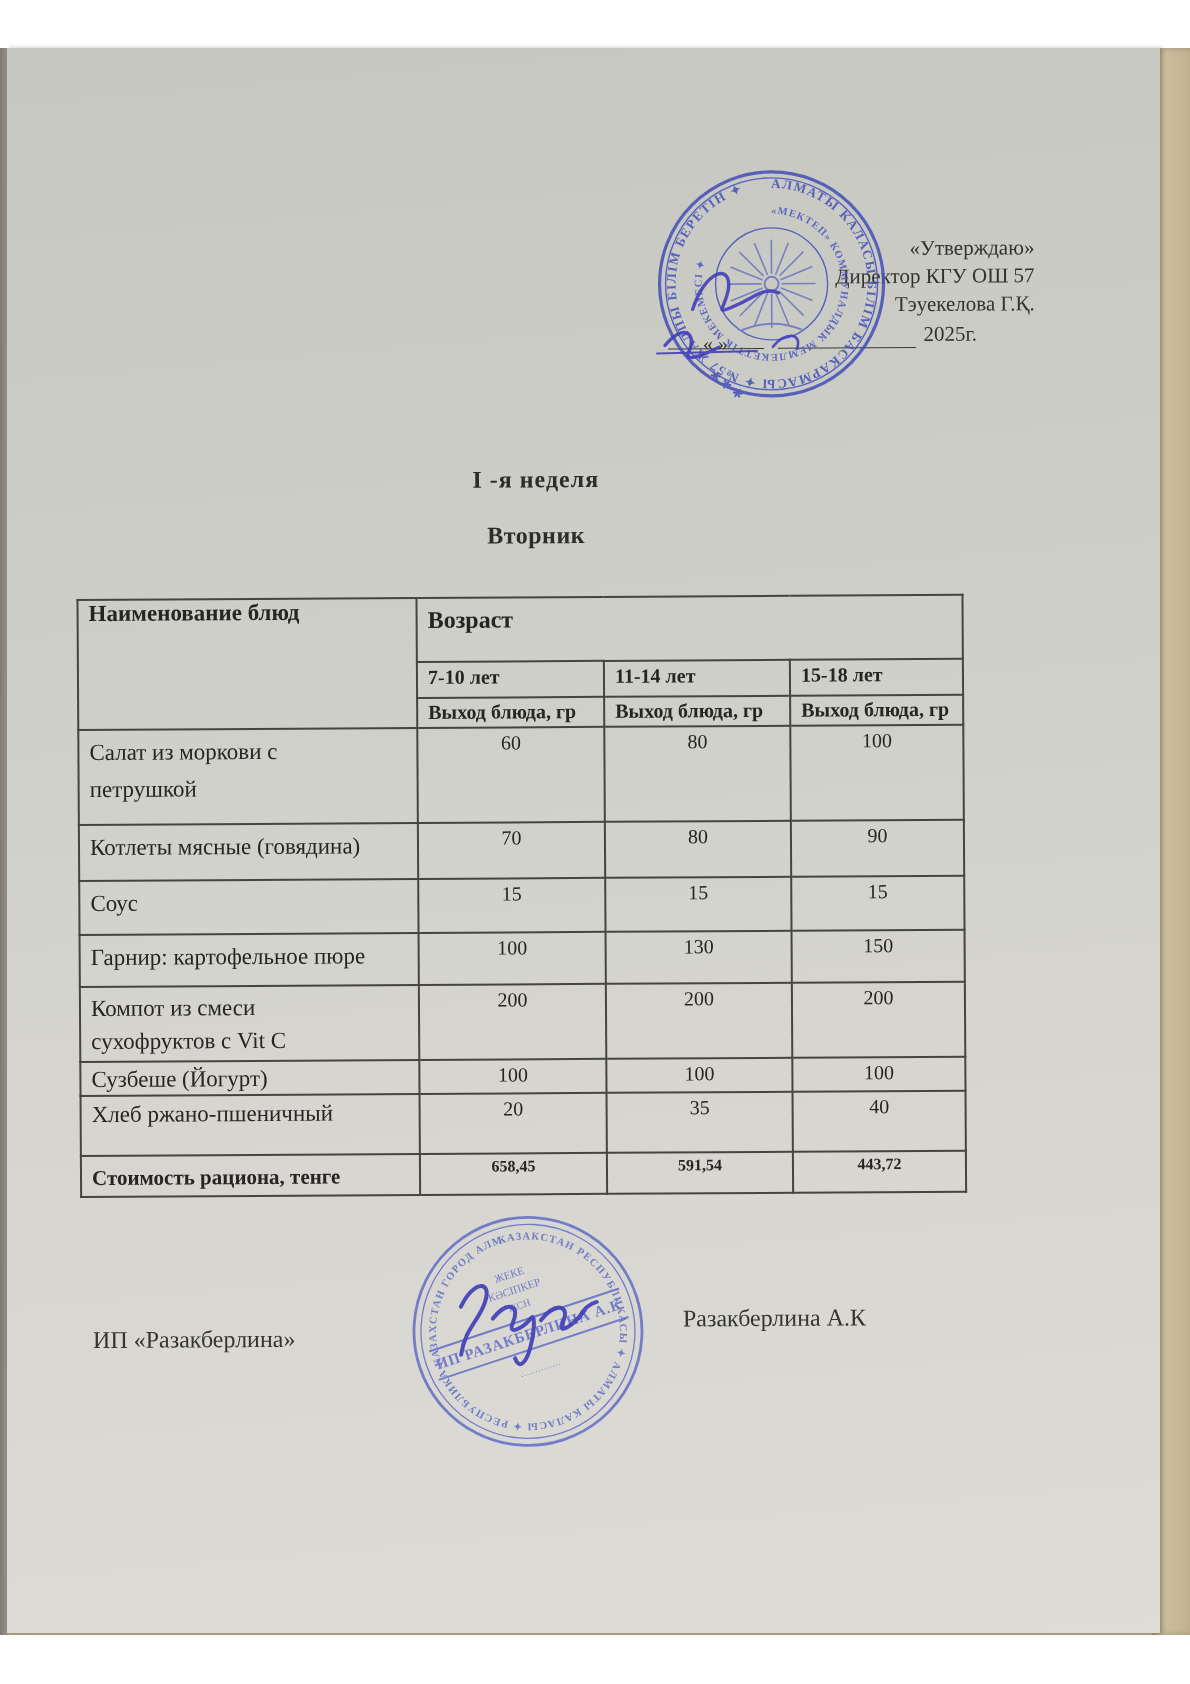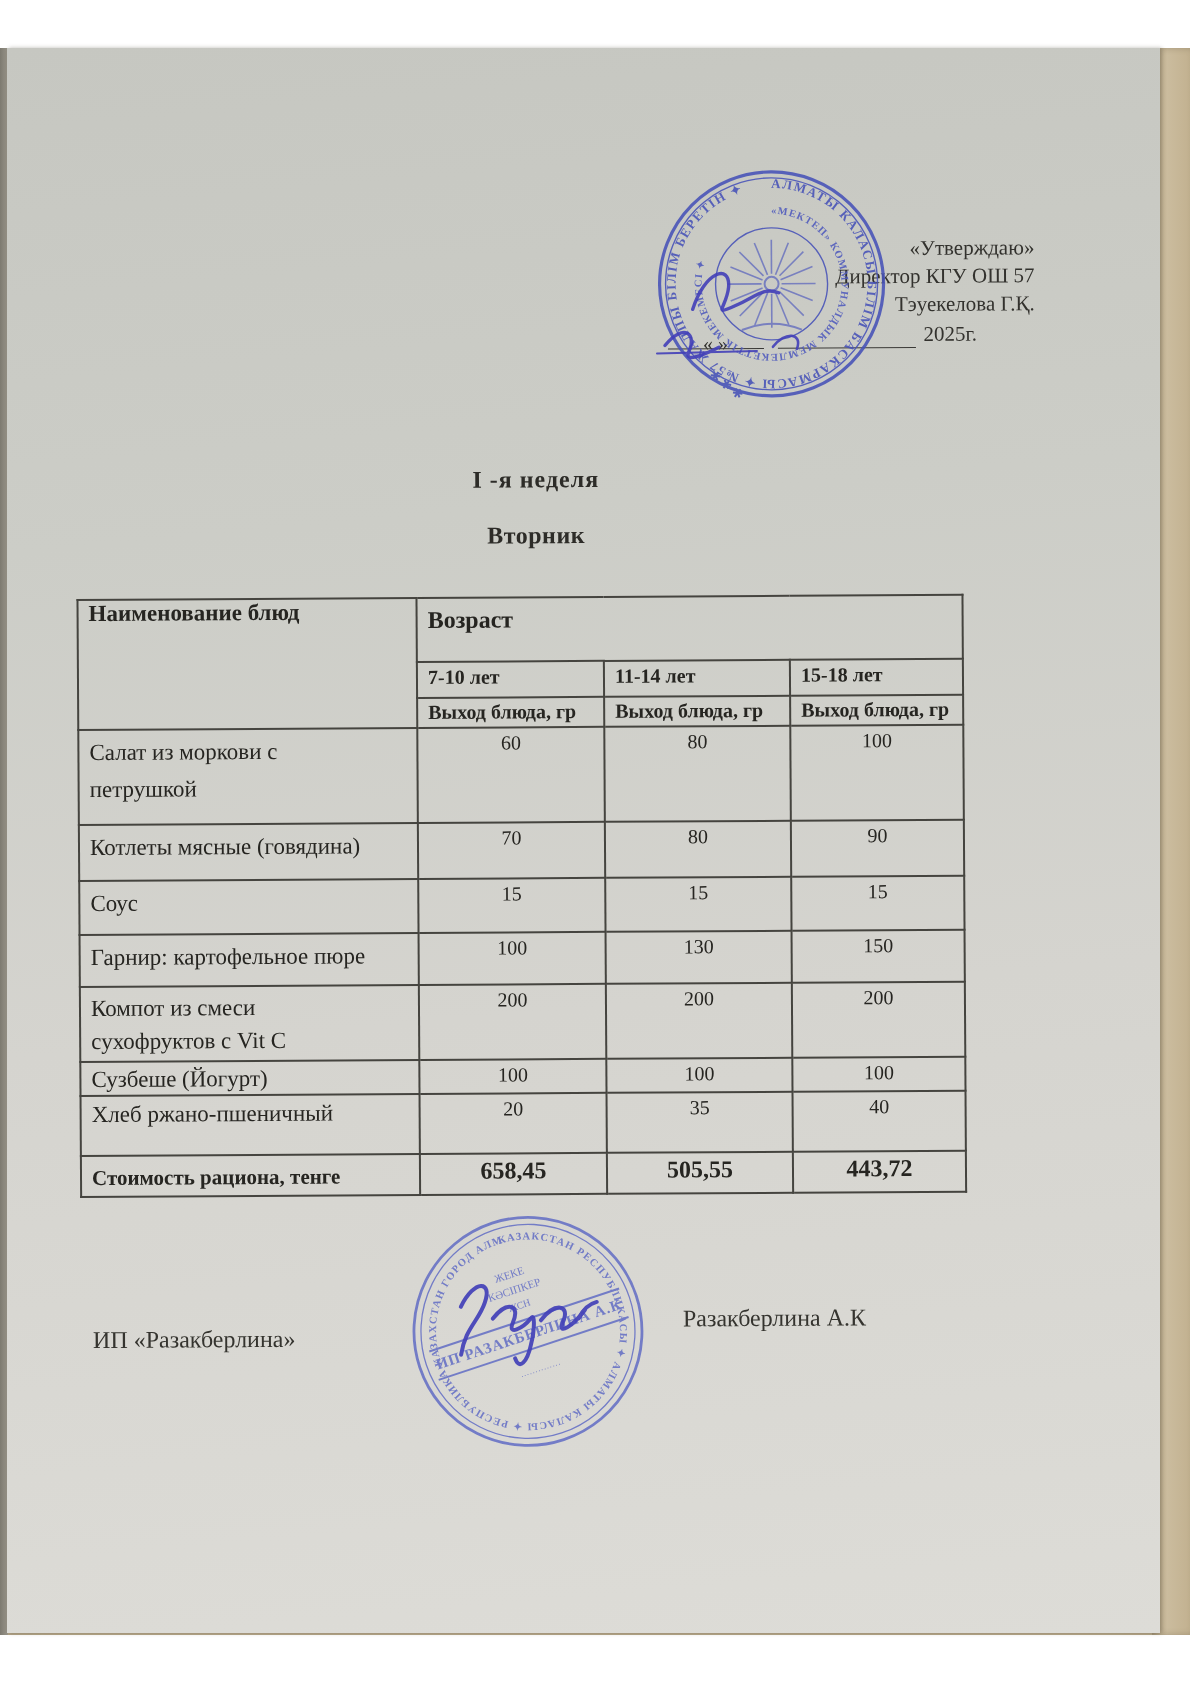"658,45" tr.total-row td { font-size: 24px -> 16px }
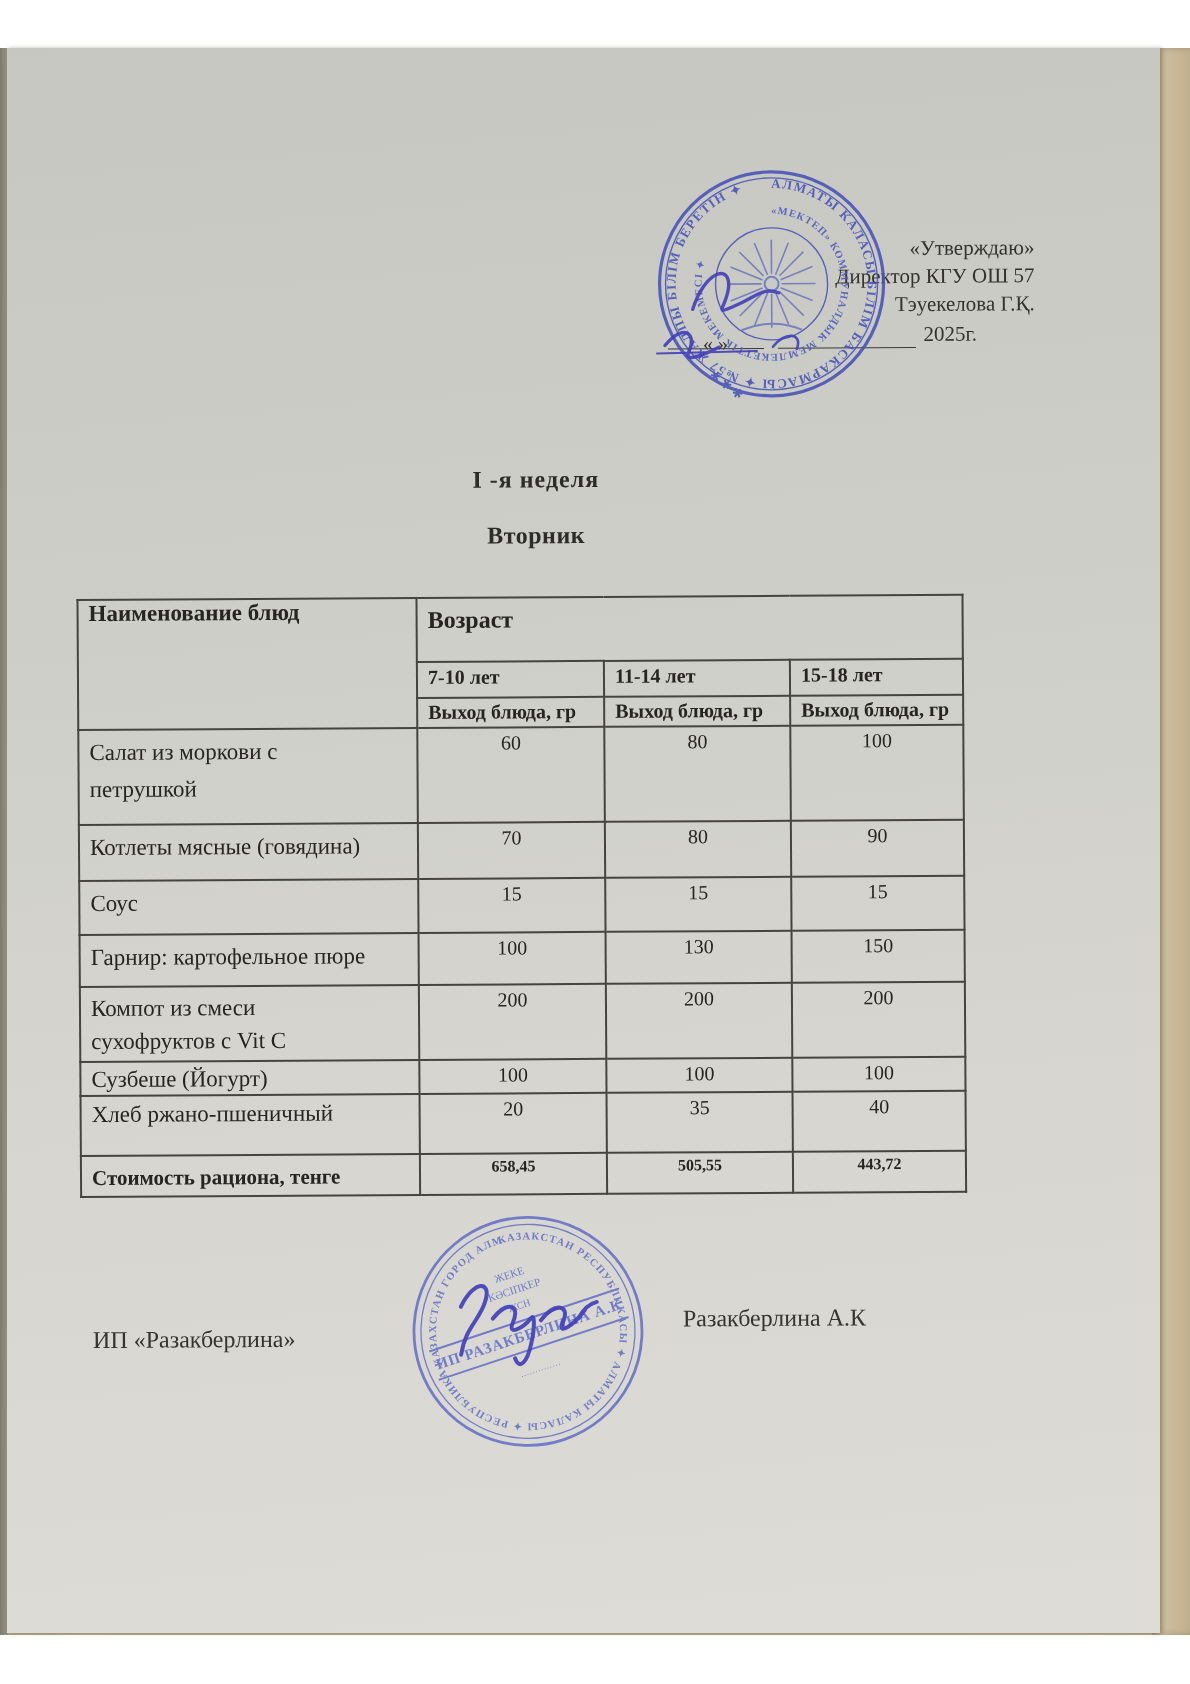"505,55" td.val-cell { text: 505,55 -> 591,54 }
